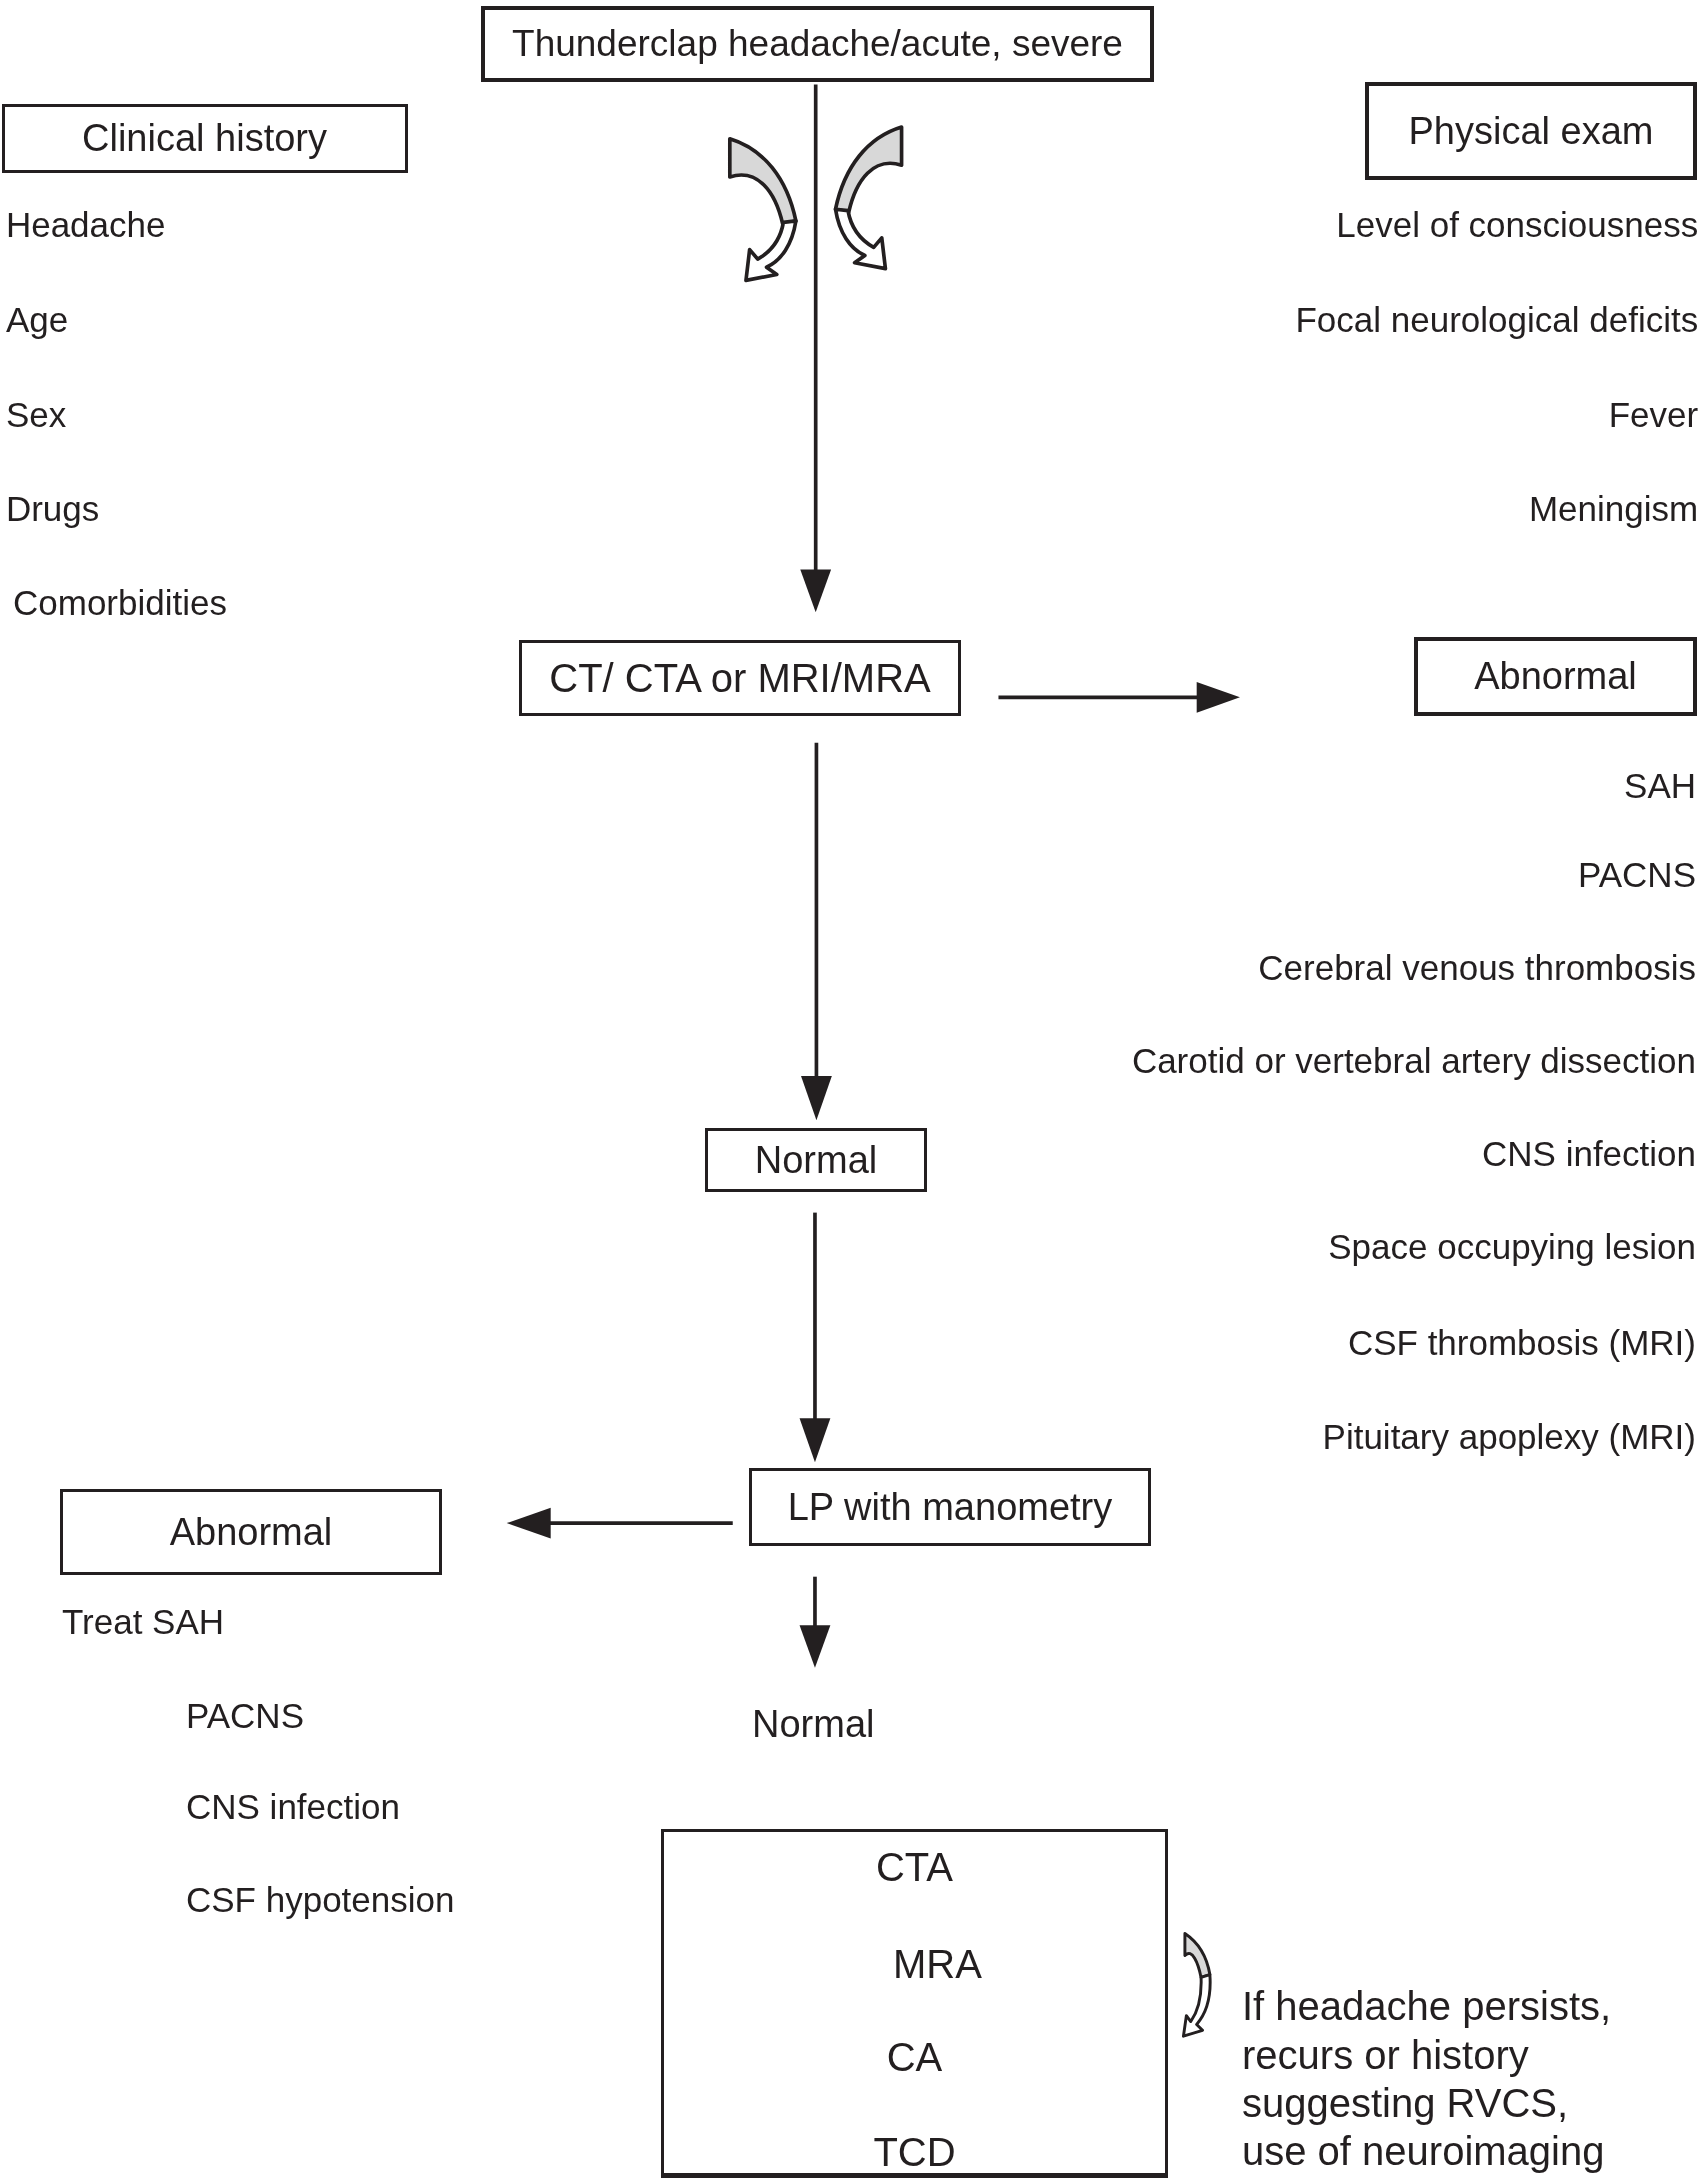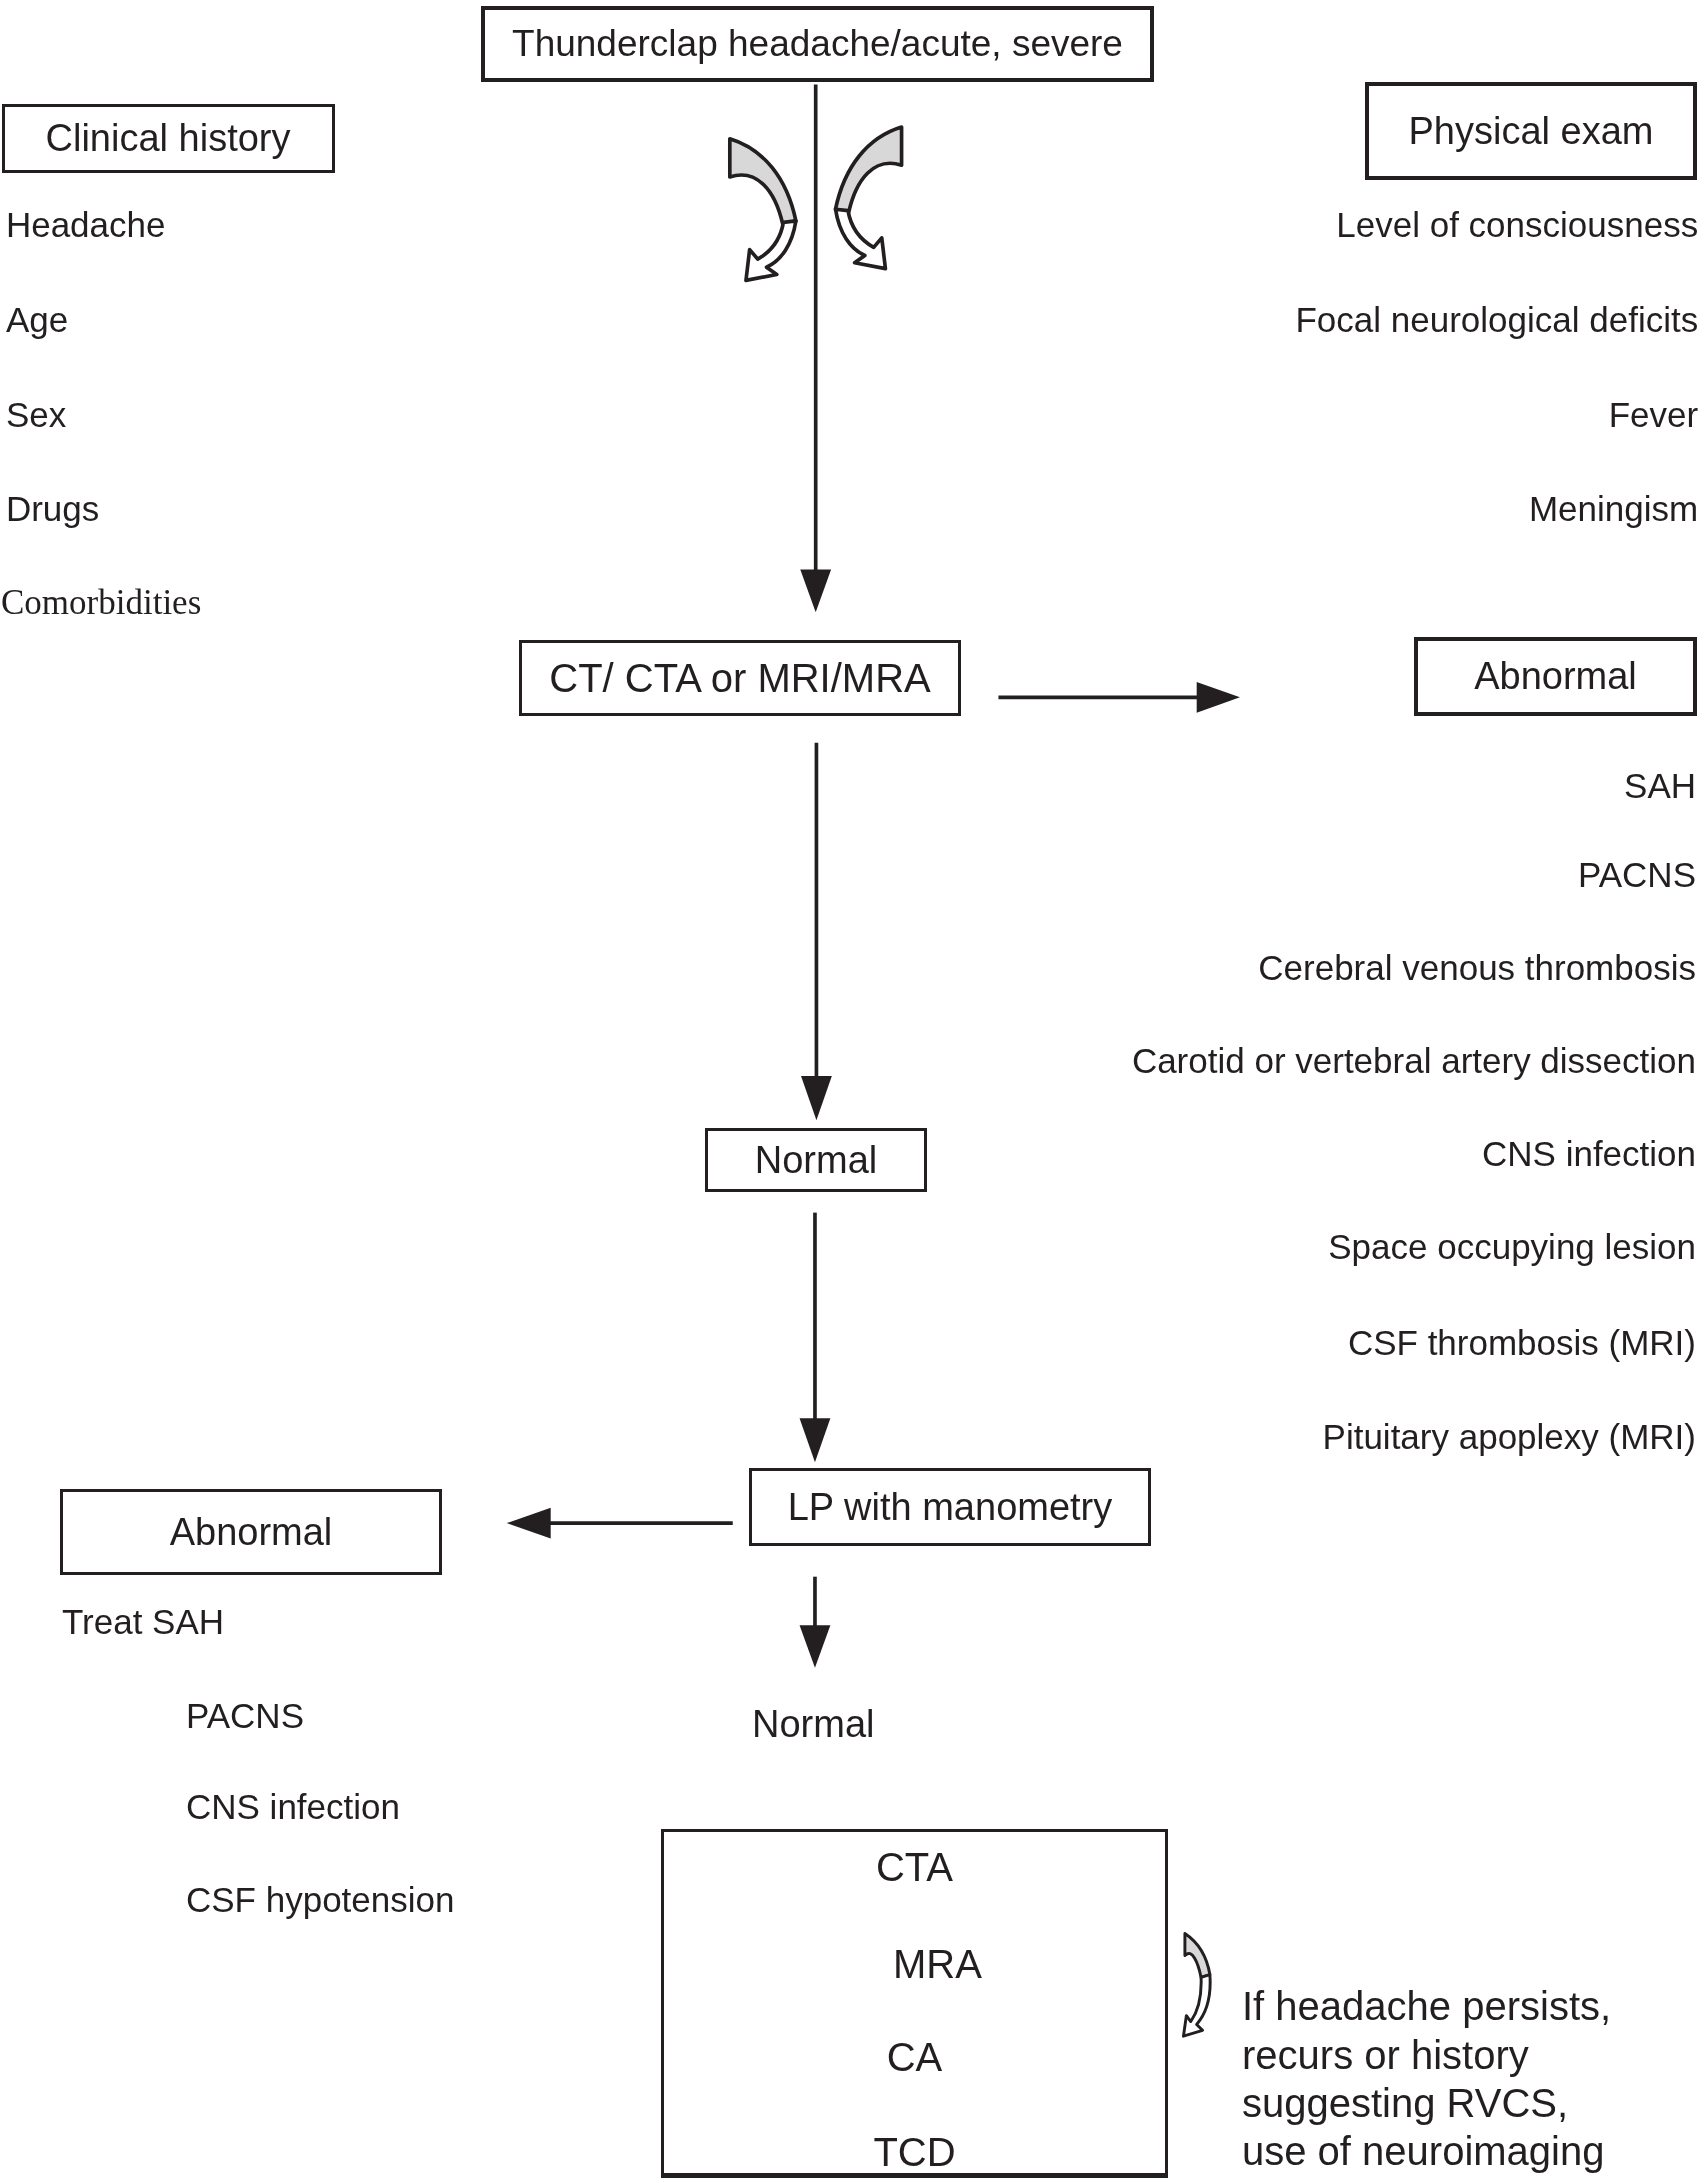"Clinical history" div.box { width: 333px -> 406px }
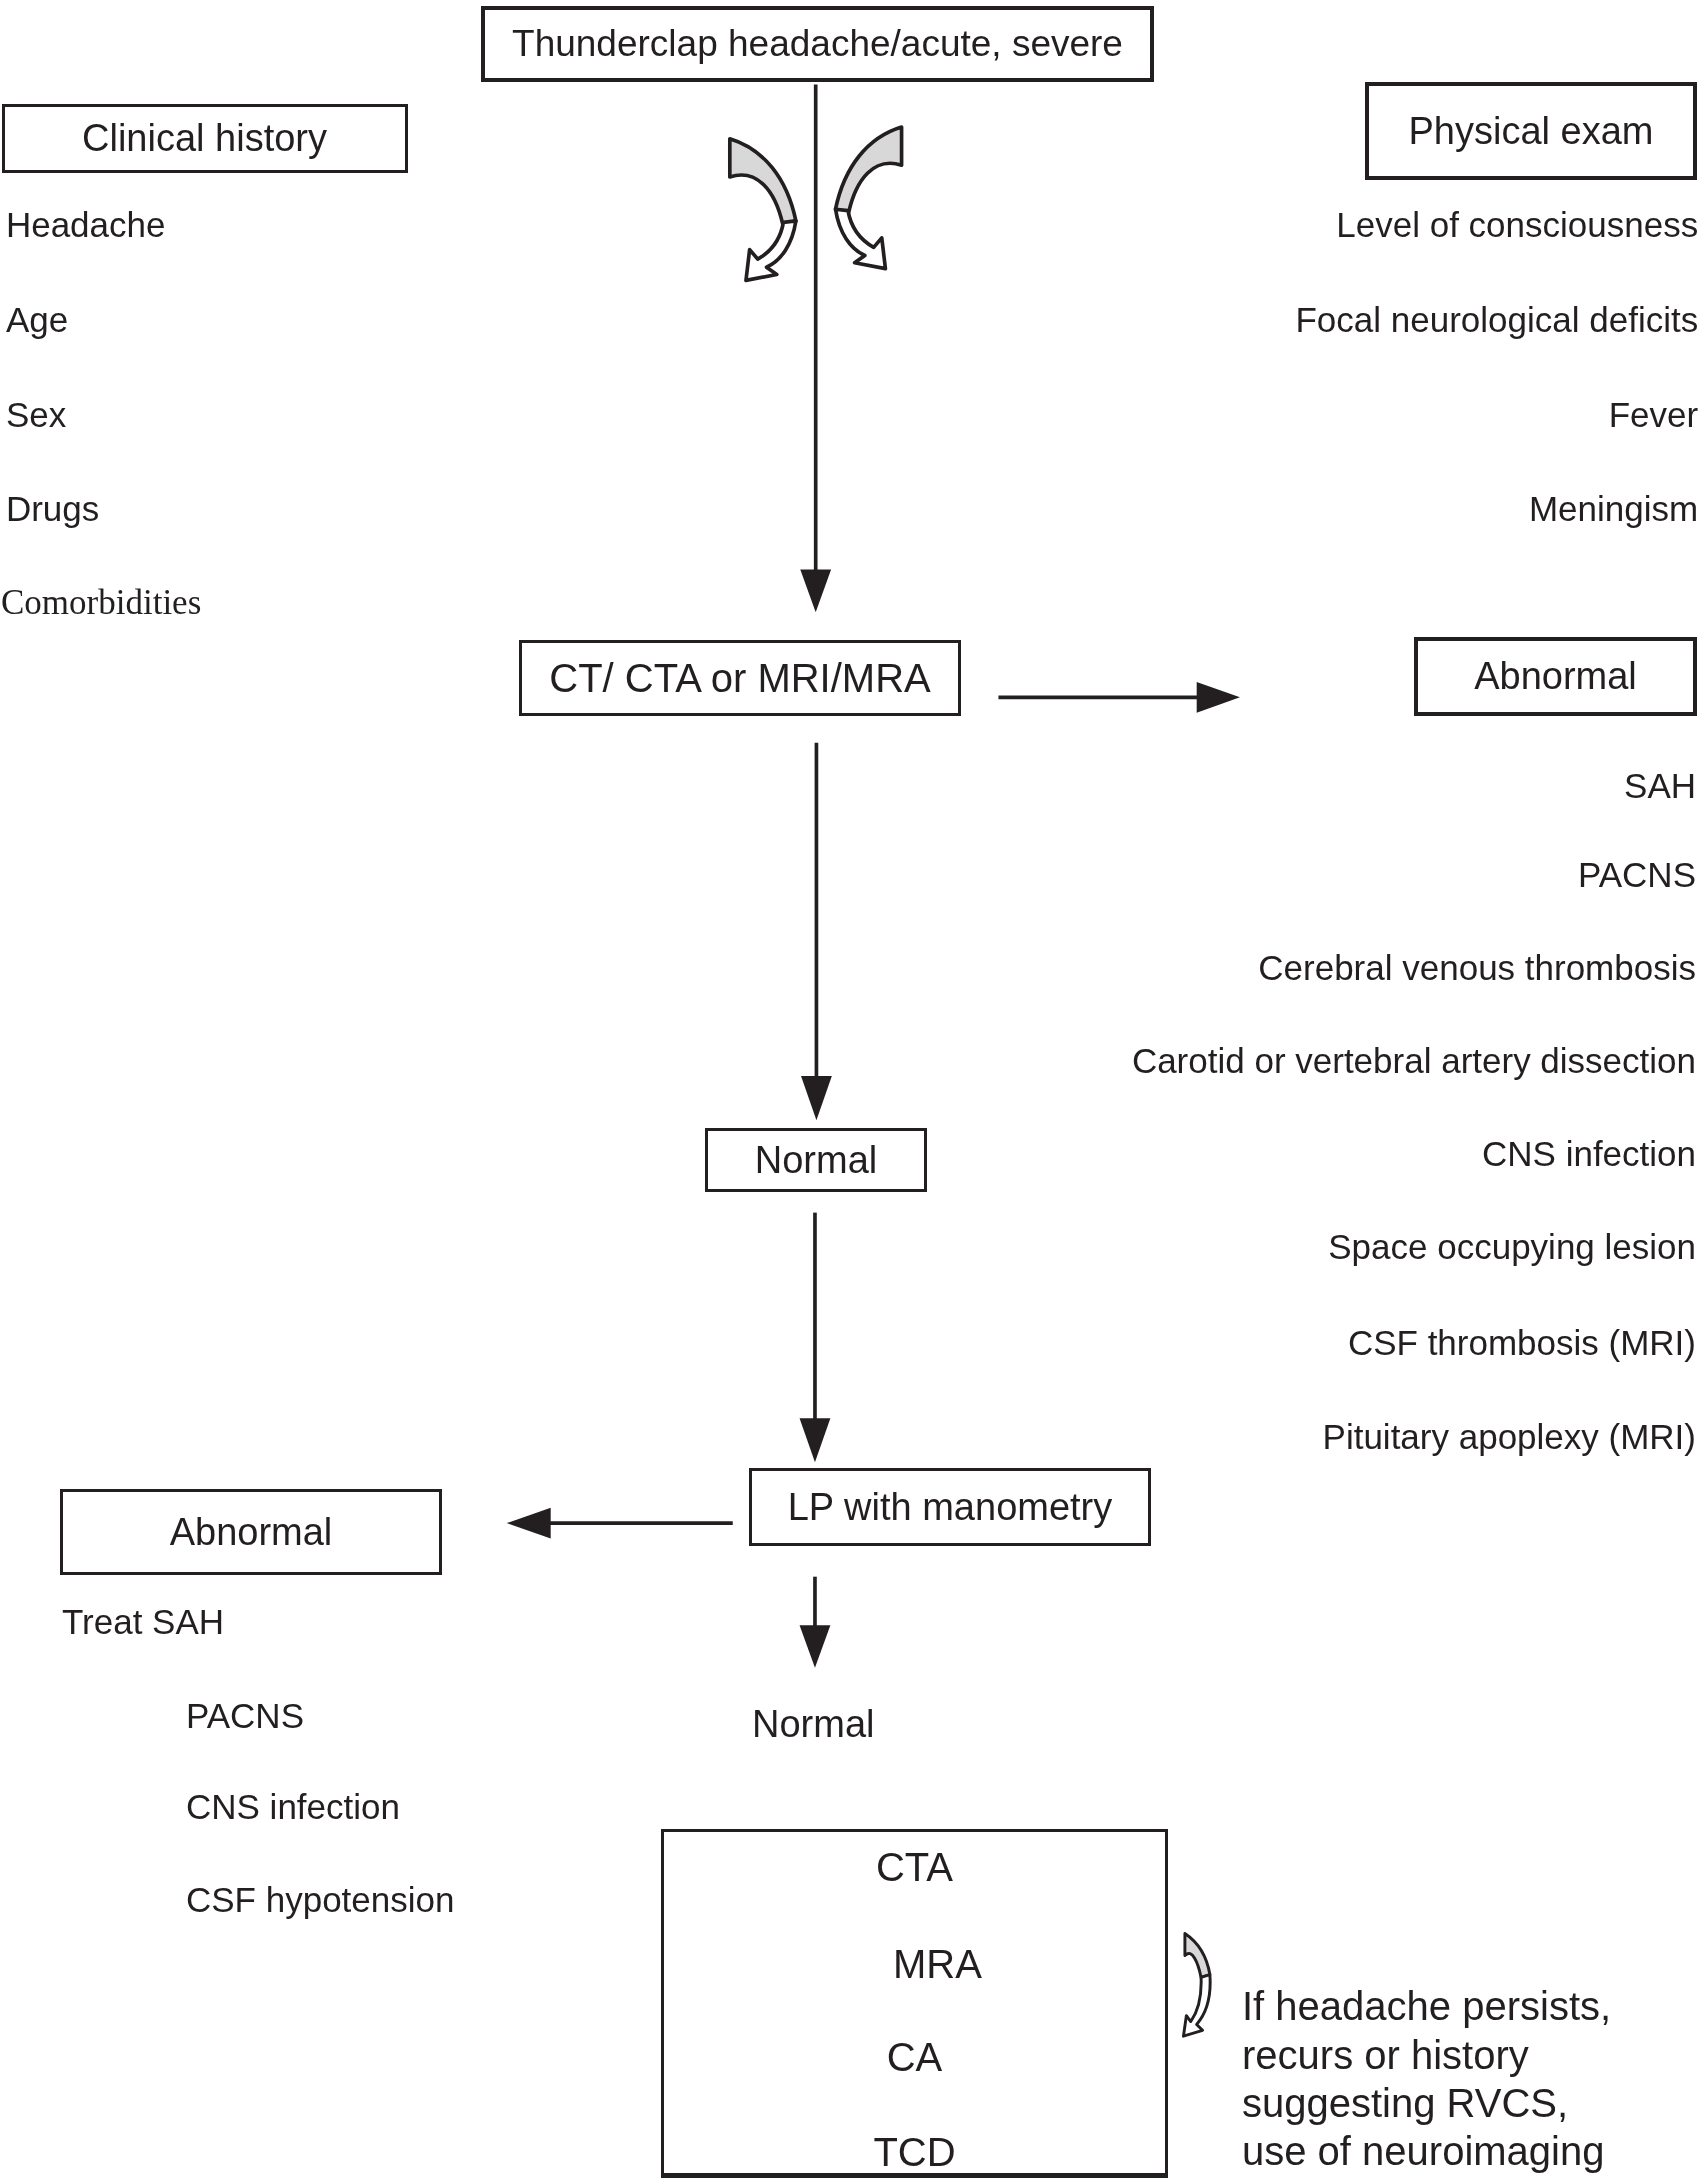"Comorbidities" div.txt { font-family: Liberation Serif, serif -> none; left: 1px -> 13px }
